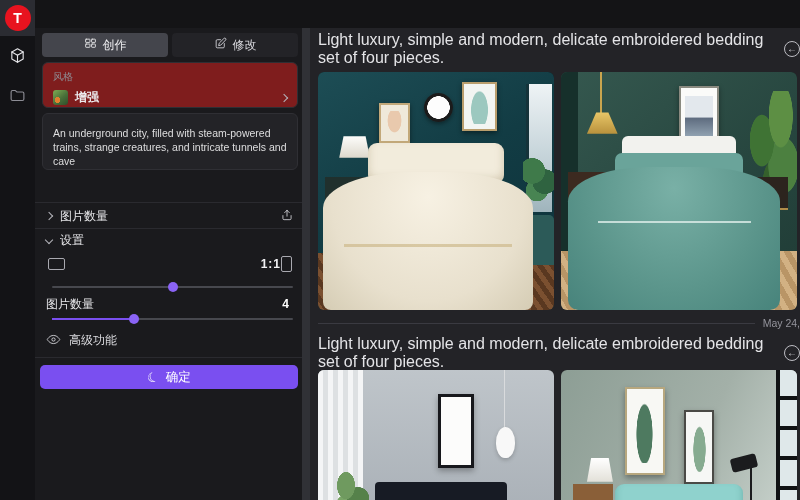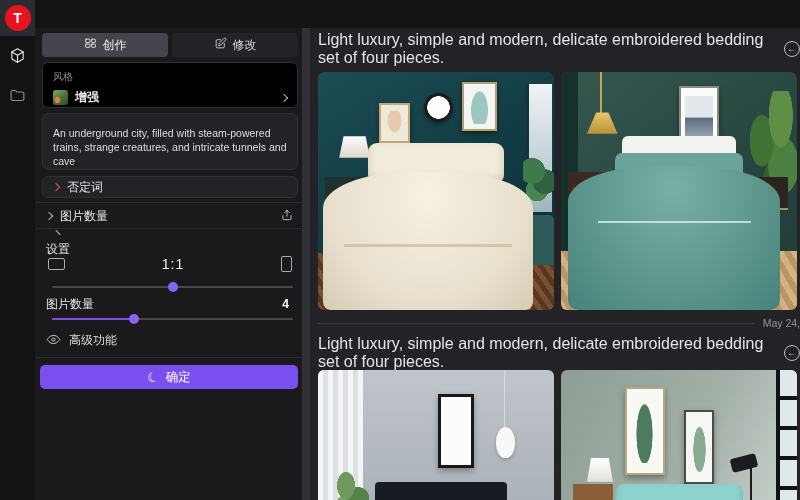"风格" #style-box { background: #000000 -> #7f1d1d }
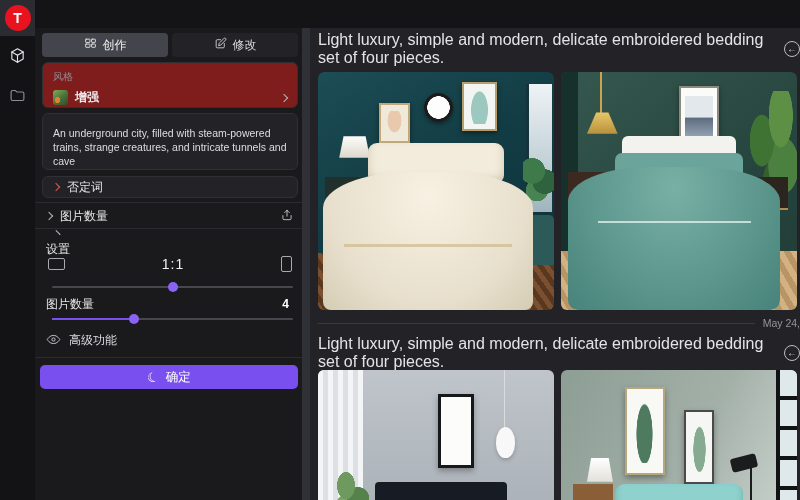"否定词" div.box { html: <div> <span></span> <span>否定词</span> </div> -> none }
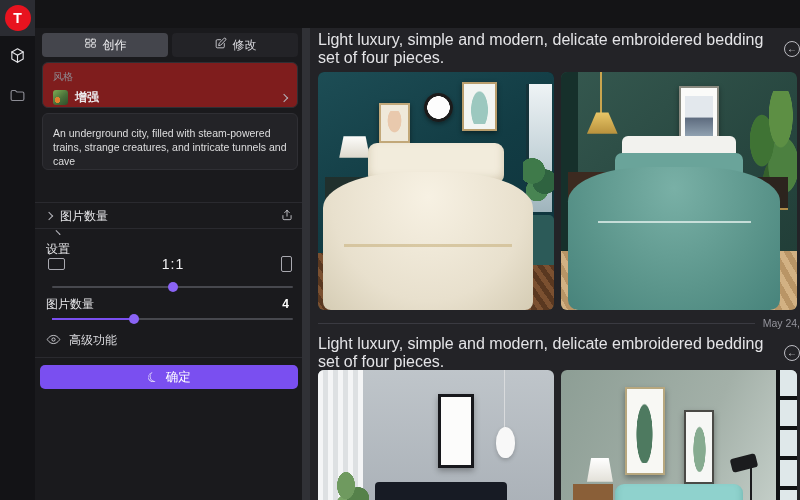"设置" #settings-head { flex-direction: column -> none }
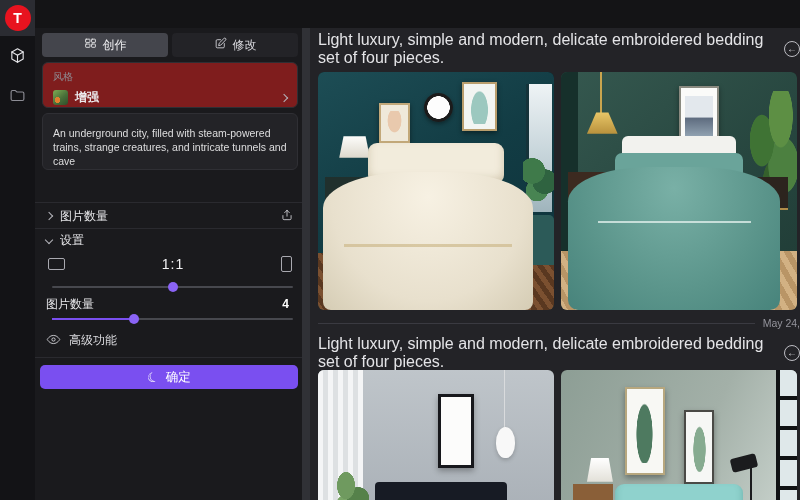"1:1" #ratio-value { font-size: 14px -> 12px; font-weight: normal -> bold; text-align: center -> right }
